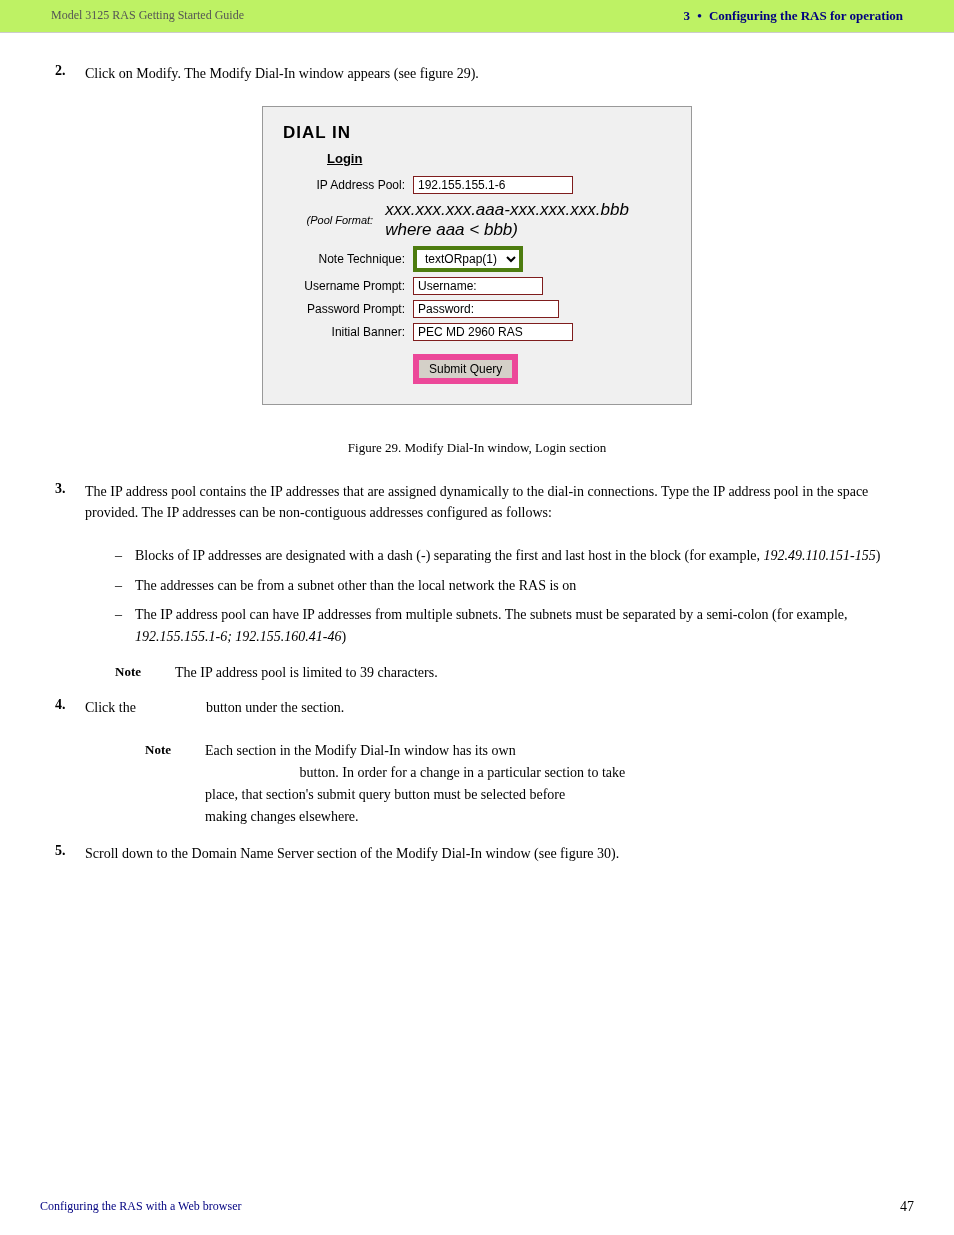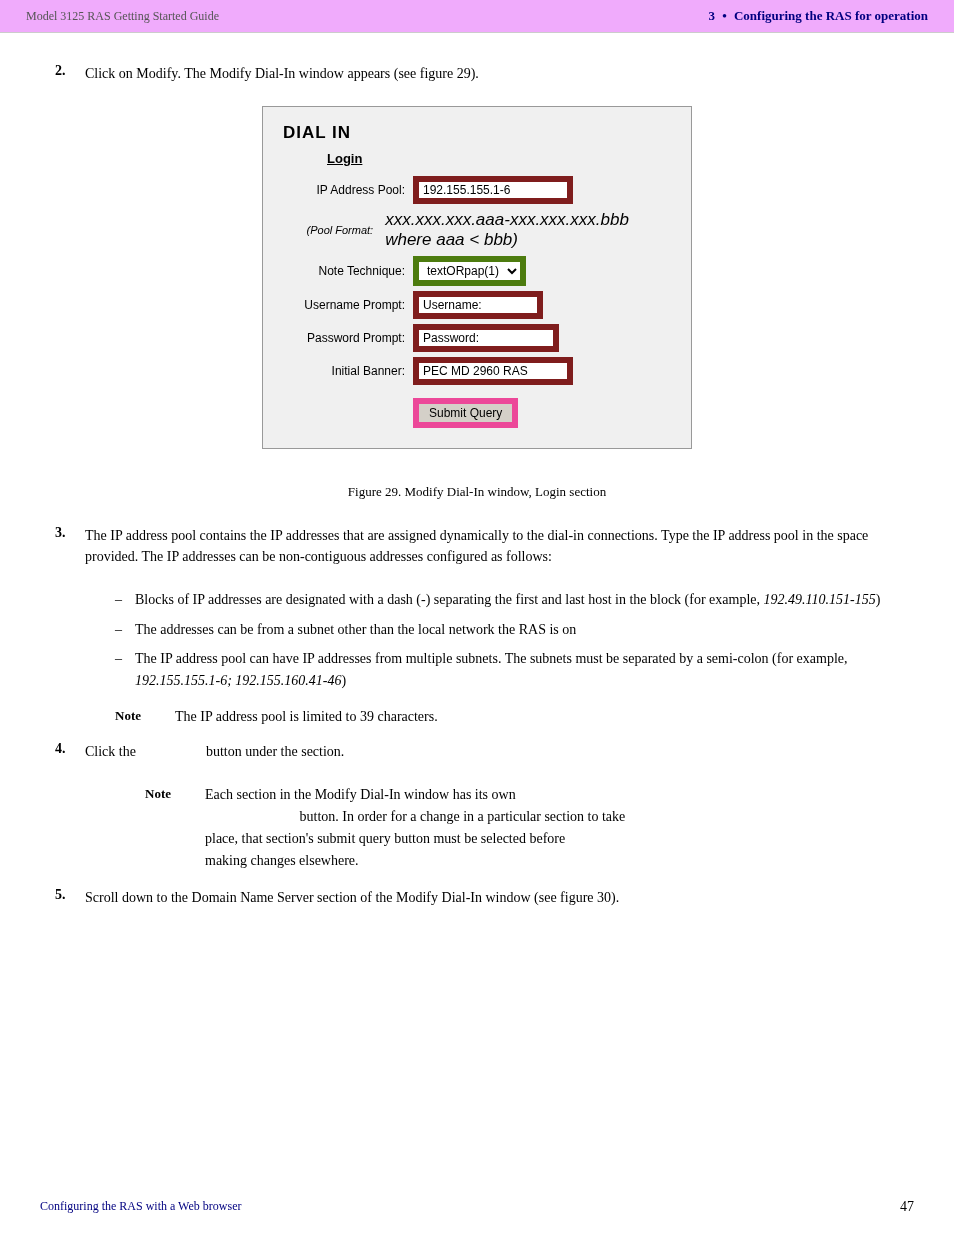"Model 3125 RAS Getting Started" .header { align-items: center -> none; background: #f0abfc -> #bef264; padding: 8px 26px -> 8px 51px }
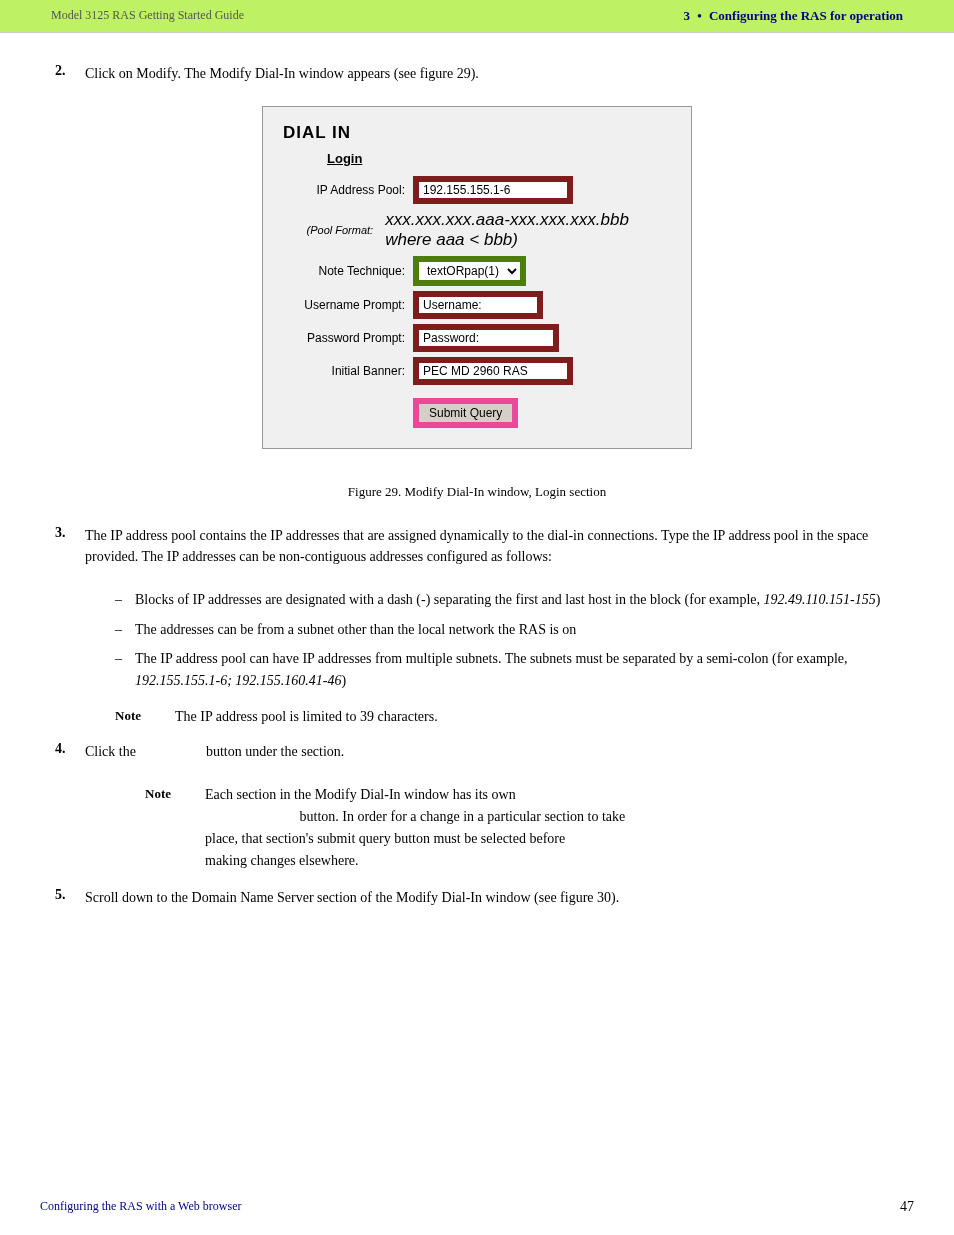"192.155.155.1-6" .form-input { border: 6px solid #7f1d1d -> 1px solid #7f1d1d }
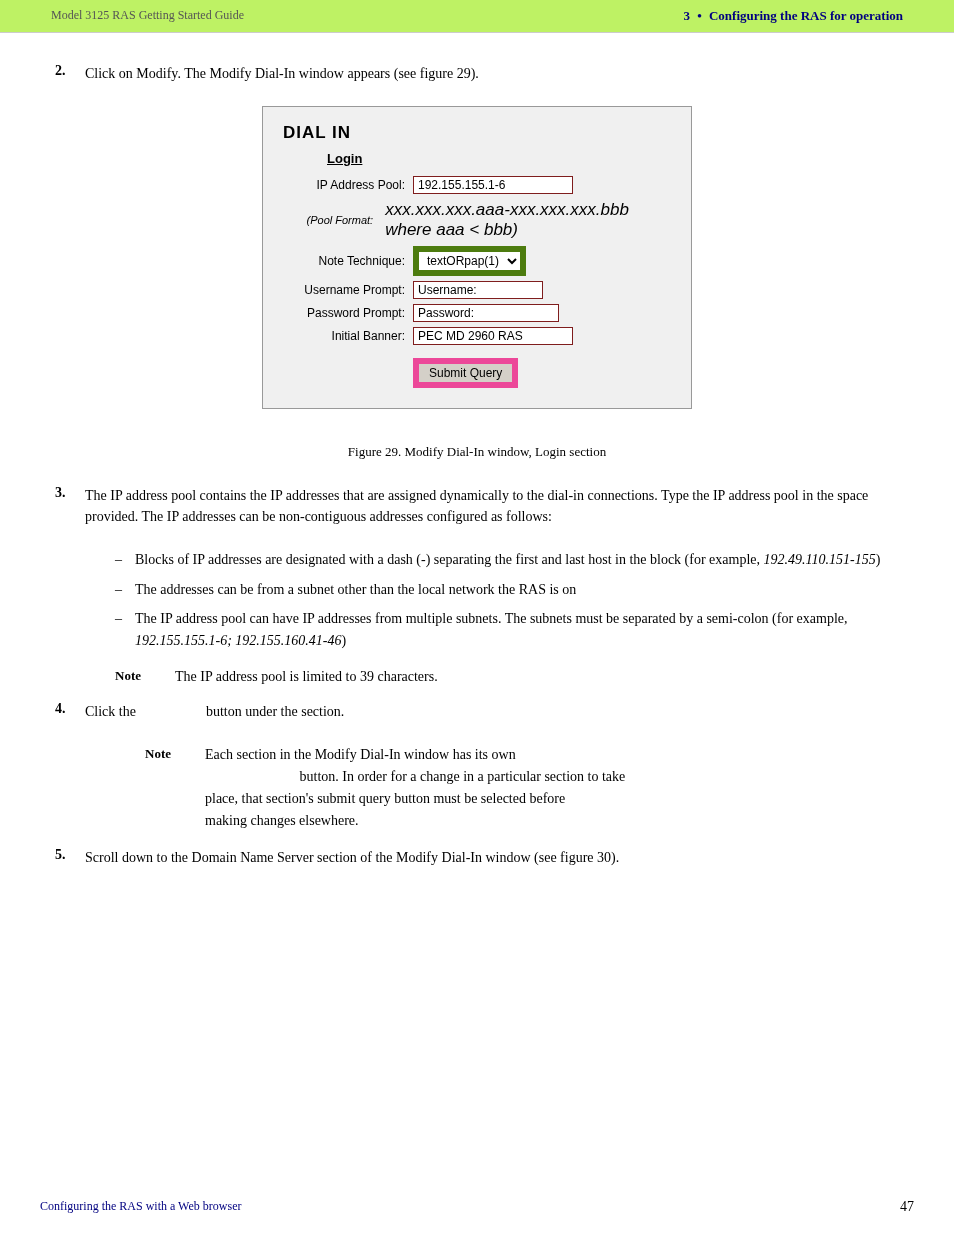"textORpap(1)" .form-select { border: 6px solid #4d7c0f -> 4px solid #4d7c0f }
